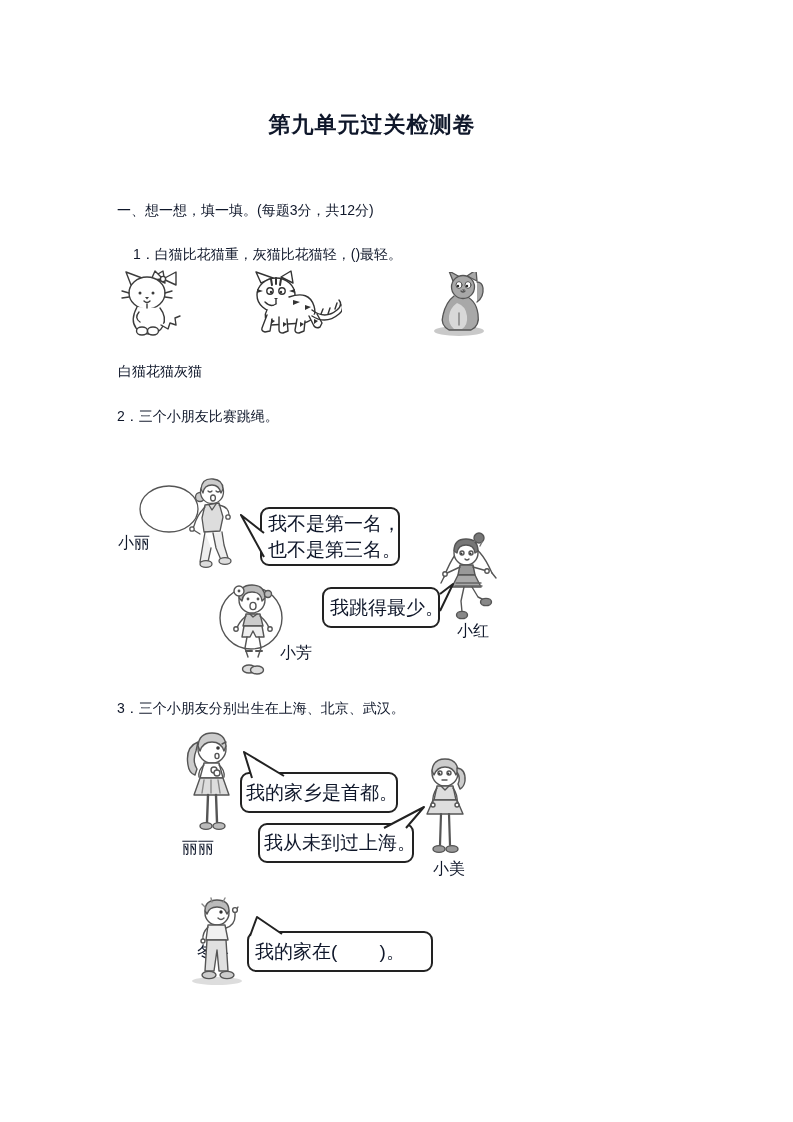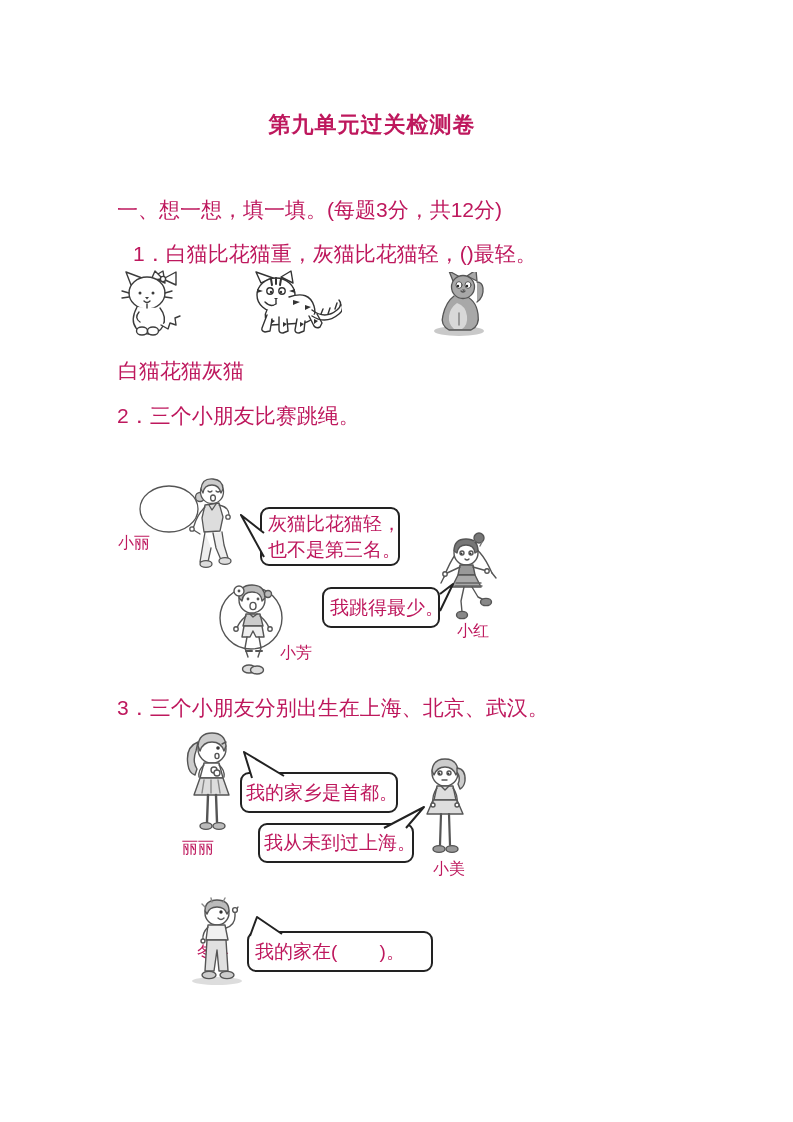"第九单元过关检测卷" .page { color: #be185d -> #0f172a }
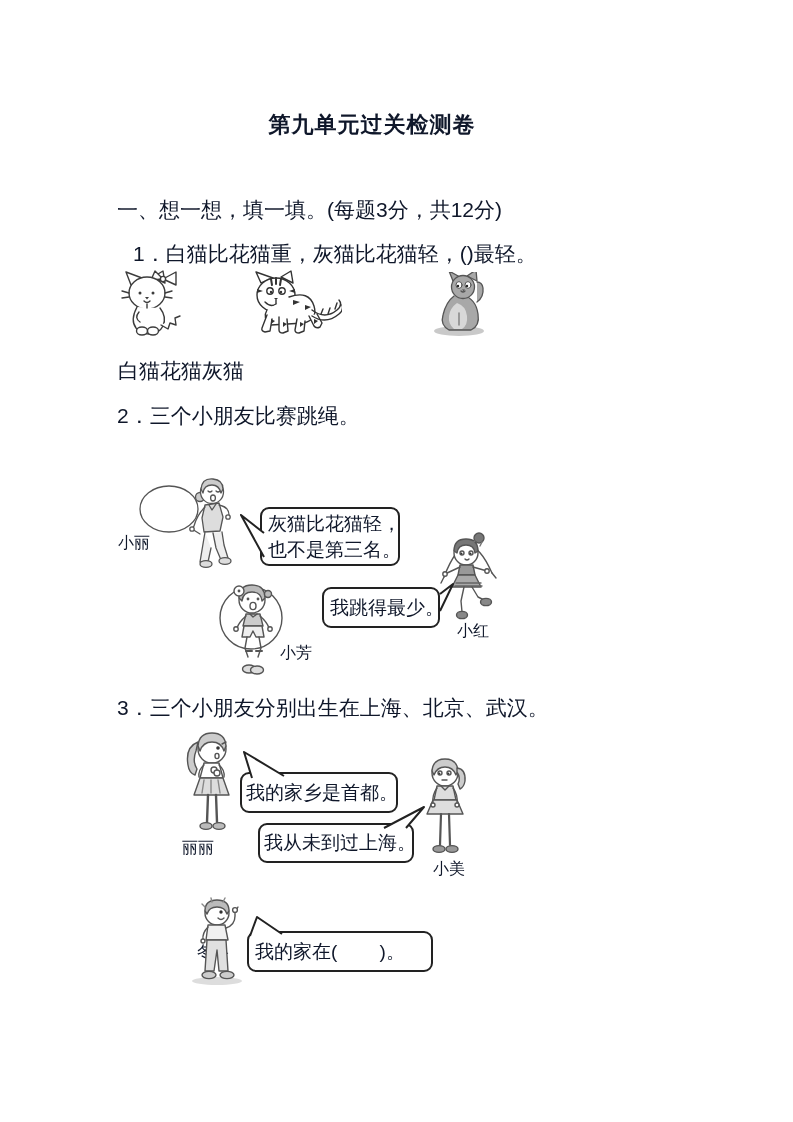"一、想一想，填一填。(每题3分，共12分)" .line { font-size: 21px -> 14px }
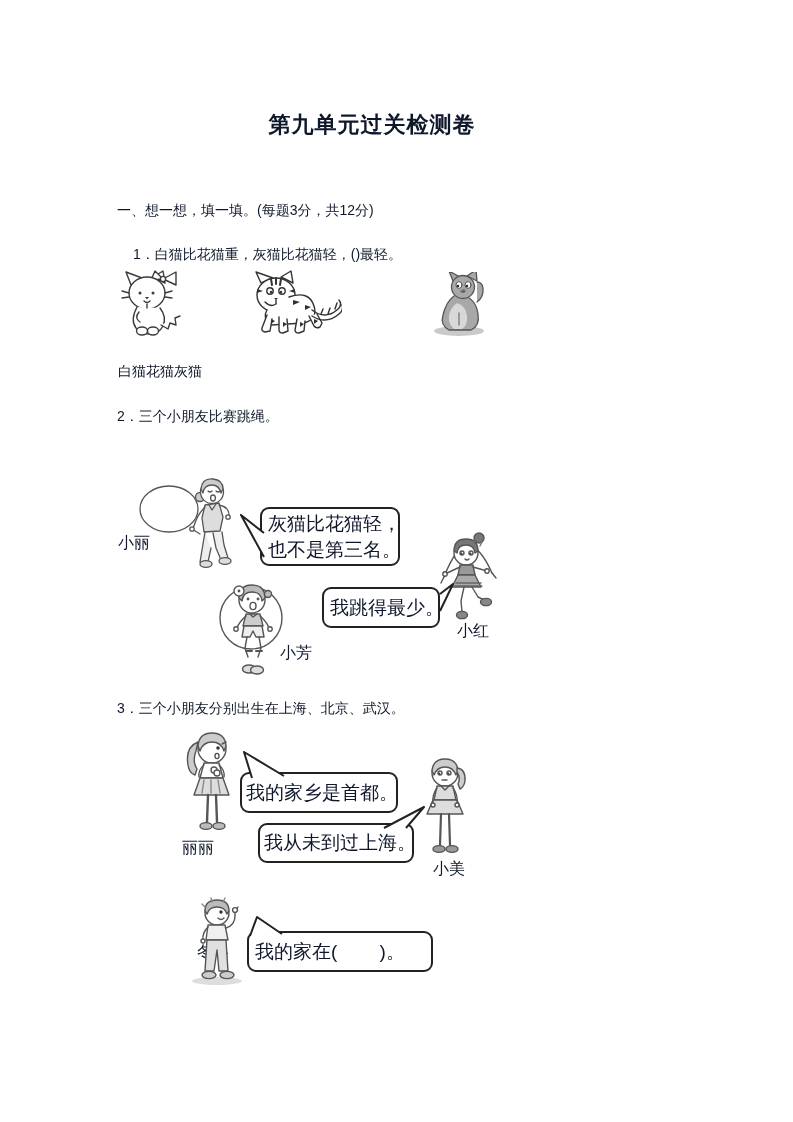"灰猫比花猫轻，" div.bline { text: 灰猫比花猫轻 -> 我不是第一名 }
